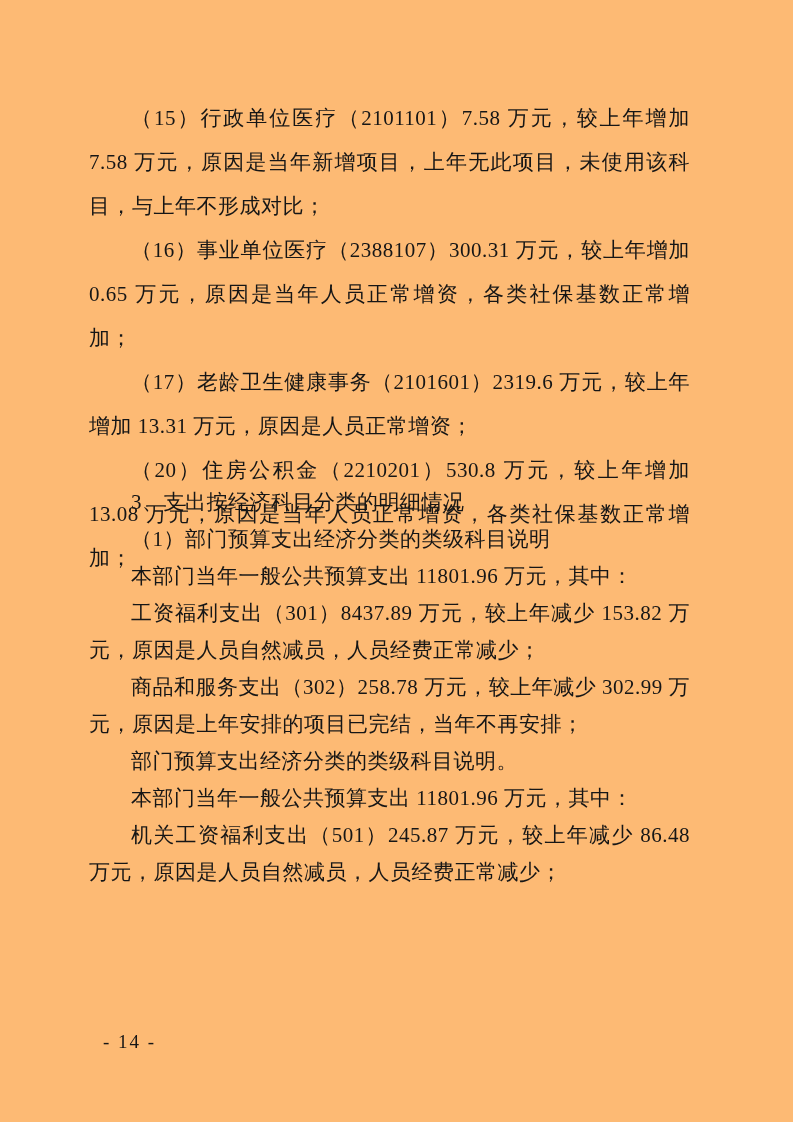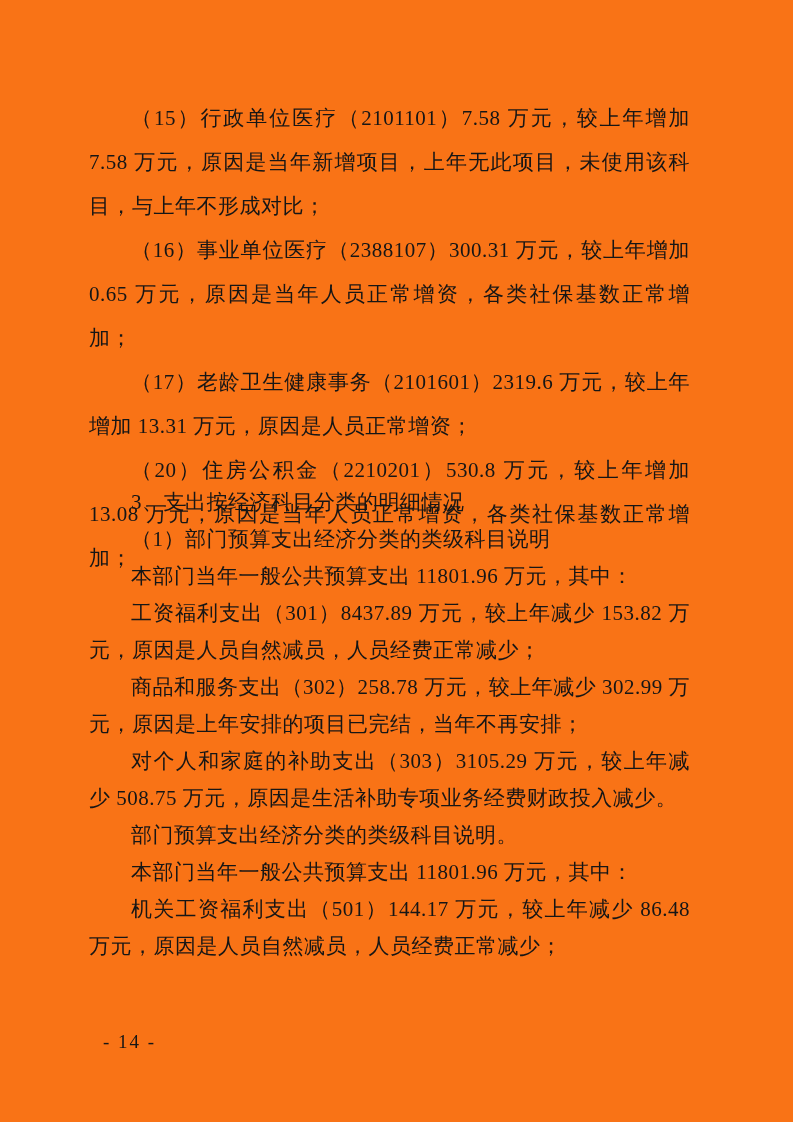"（15）行政单位医疗（2101101）7.58 万元，较上年增加 7.58" .page { background: #f97316 -> #fdba74 }
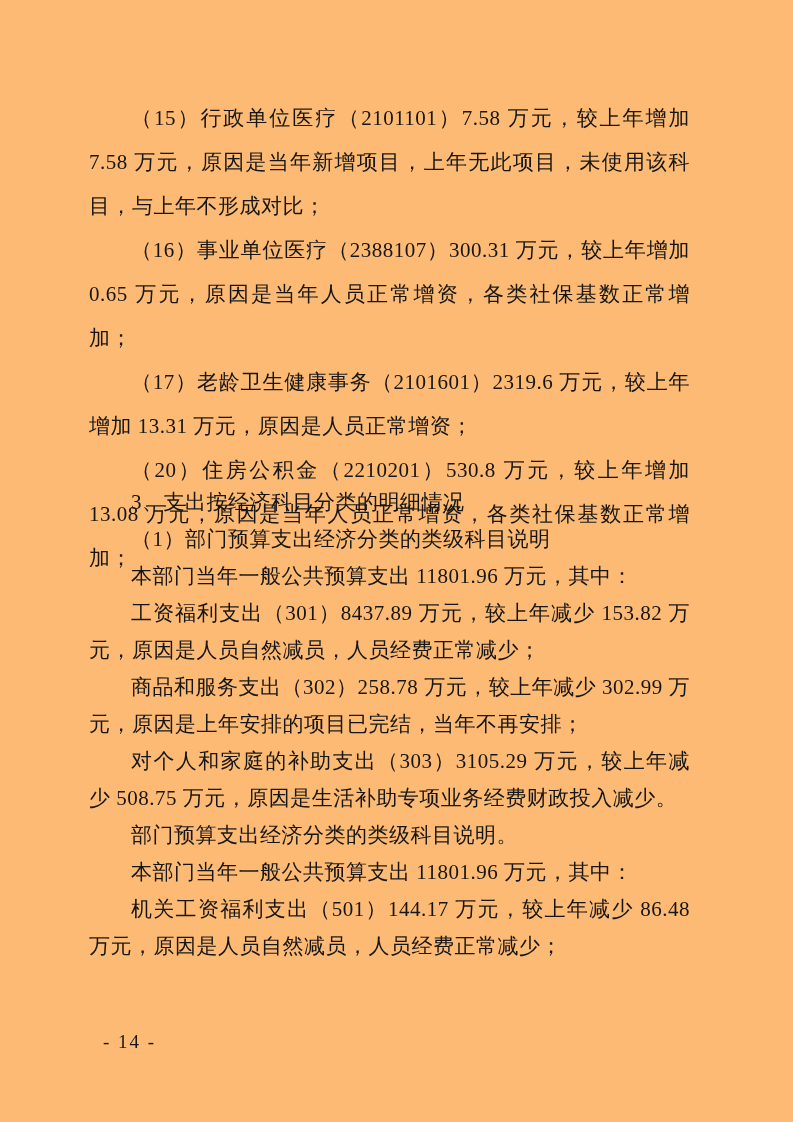"对个人和家庭的补助支出（303）3105.29 万元，较上年减少 508.75" p { html: <p>对个人和家庭的补助支出（303）3105.29 万元，较上年减少 508.75 万元，原因是生活补助专项业务经费财政投入减少。</p> -> none }
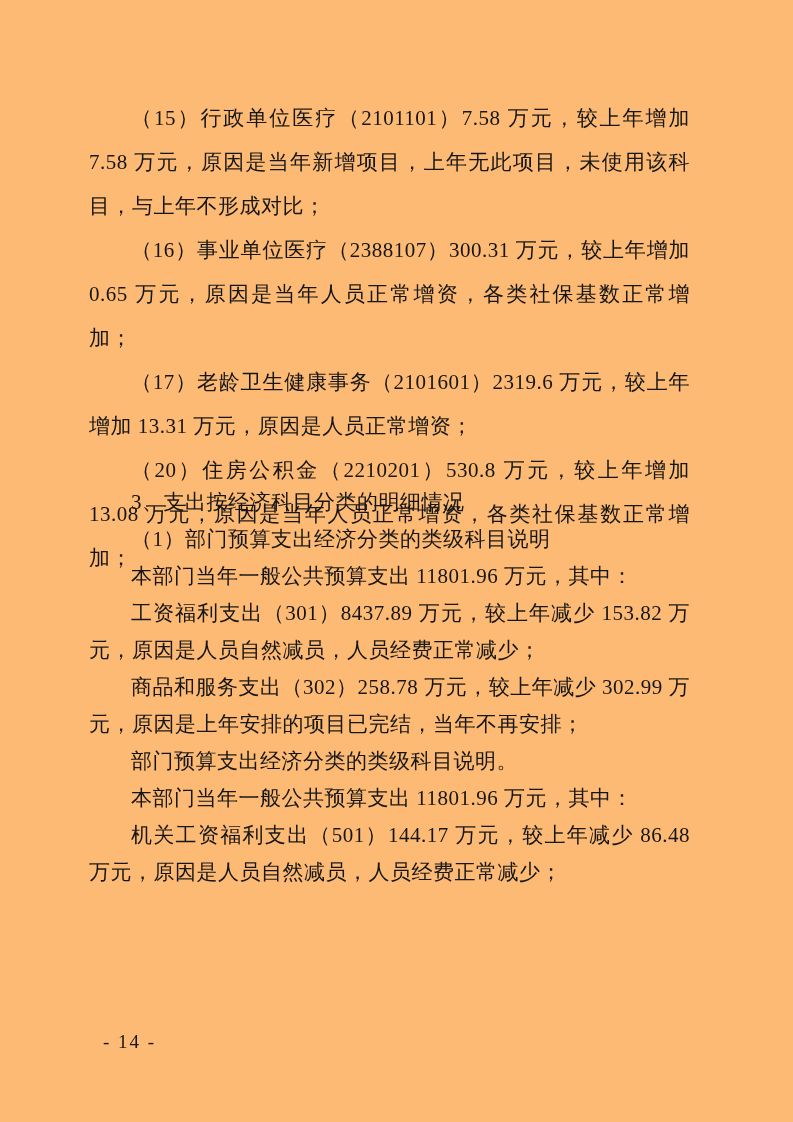"机关工资福利支出（501）144.17 万元，较上年减少 86.48" p { text: 144.17 -> 245.87 }
